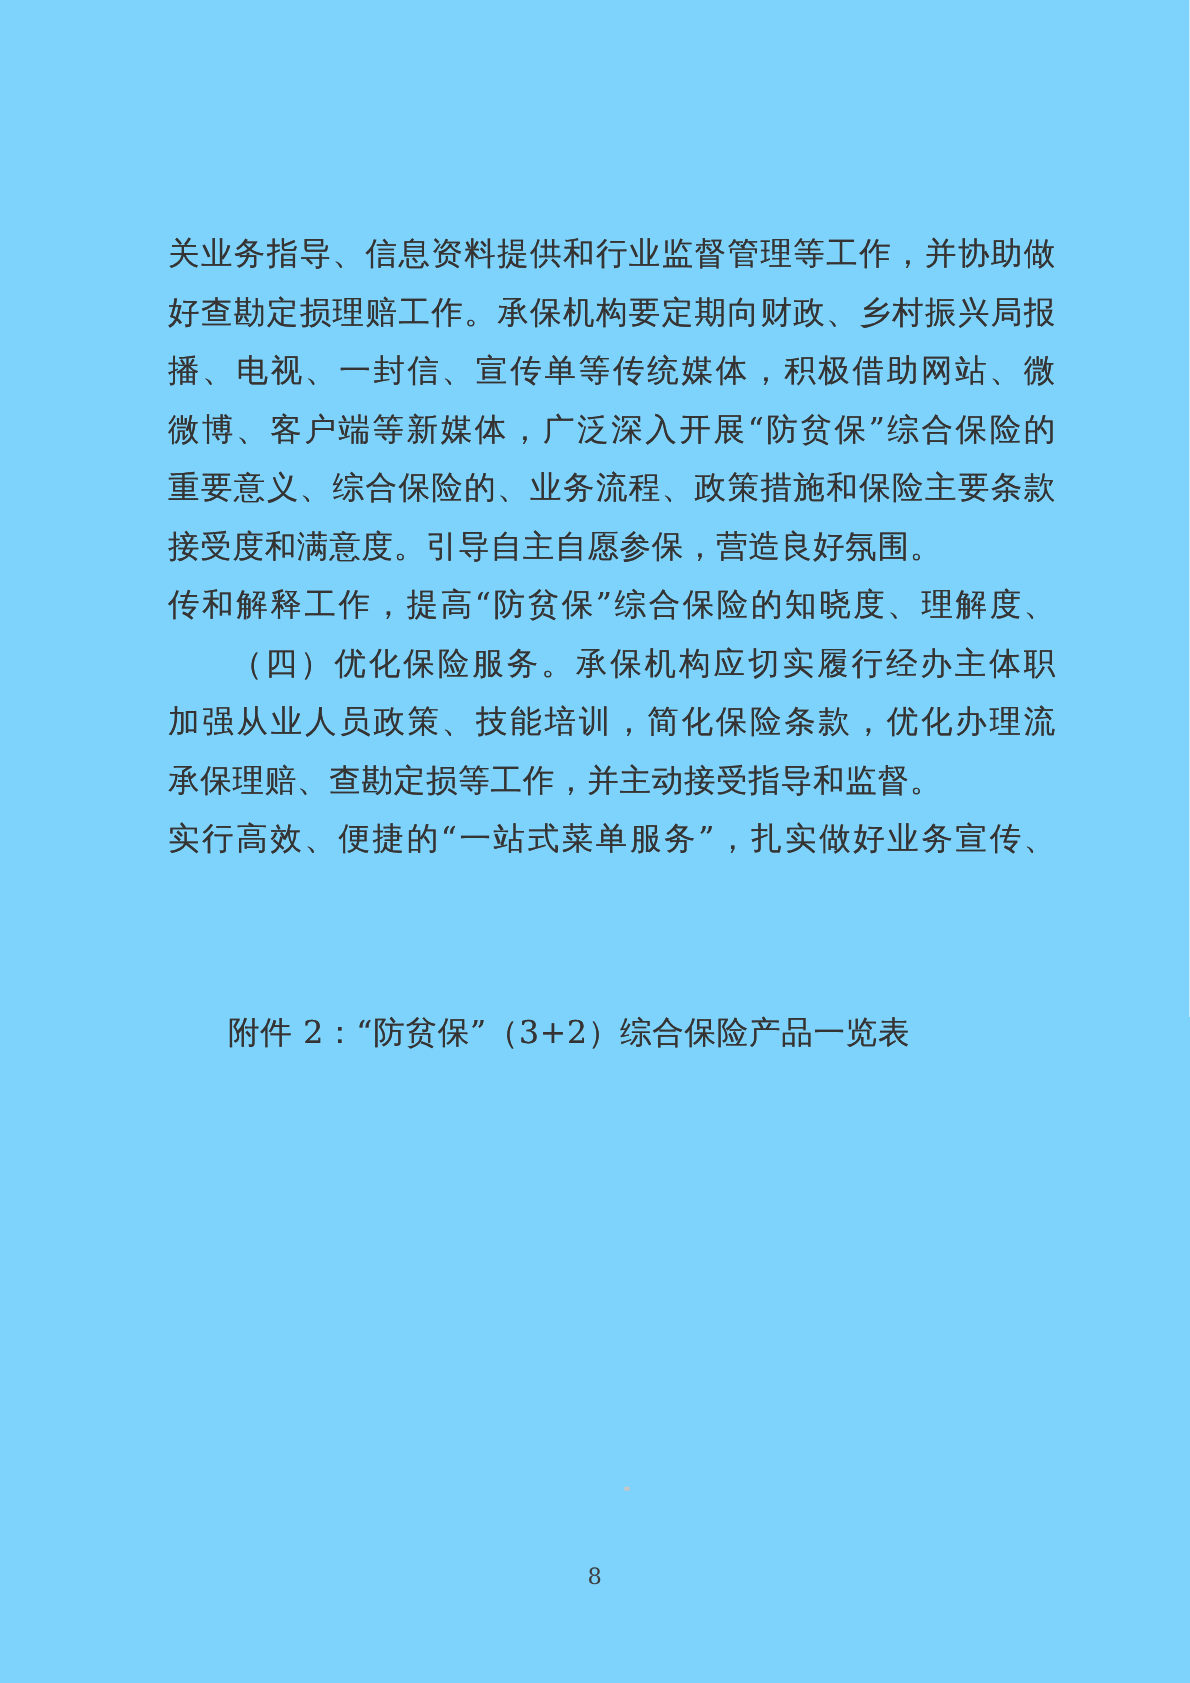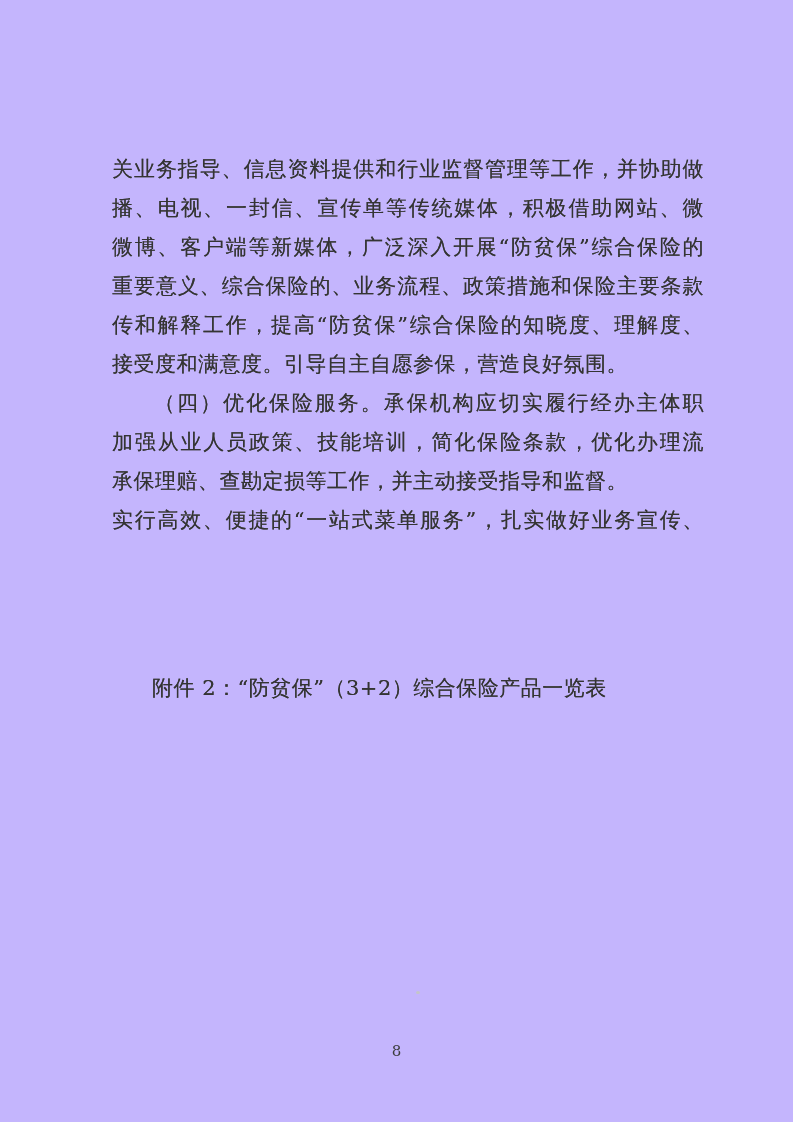"关业务指导、信息资料提供和行业监督管理等工作，并协助做" .page { background: #c4b5fd -> #7dd3fc }
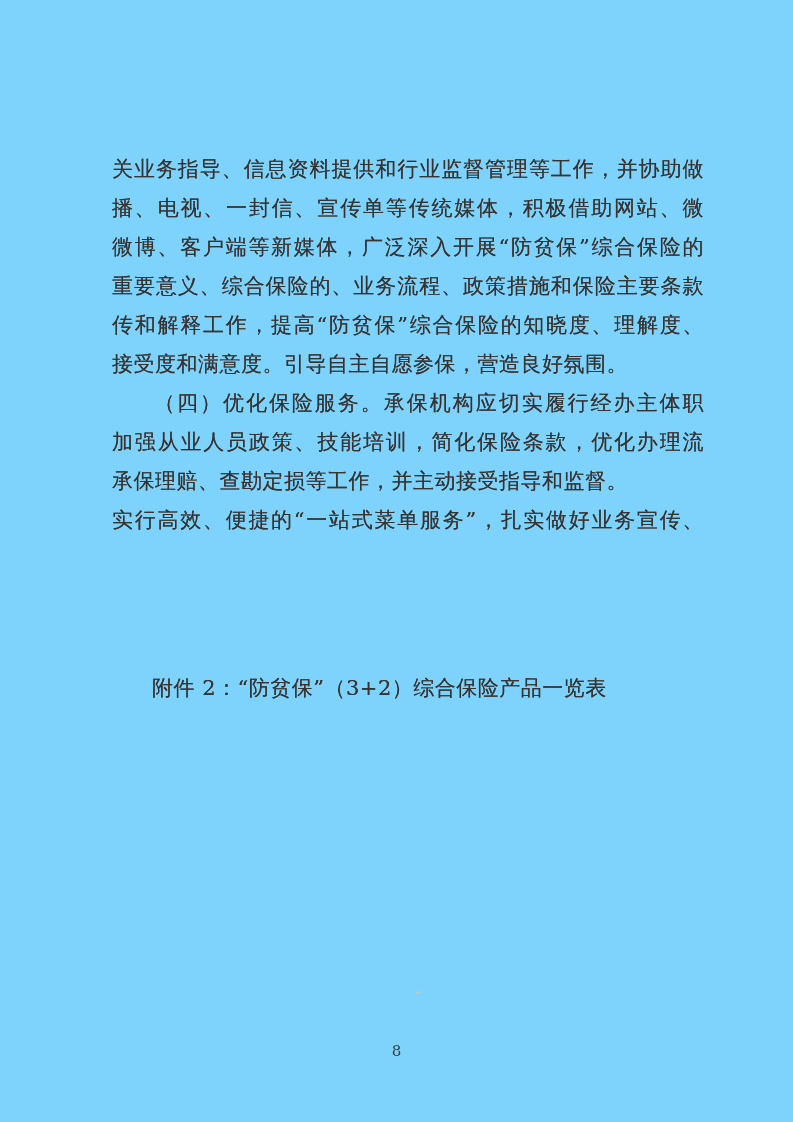"好查勘定损理赔工作。承保机构要定期向财政、乡村振兴局报" div.line { html: none -> <div>好查勘定损理赔工作。承保机构要定期向财政、乡村振兴局报</div> }
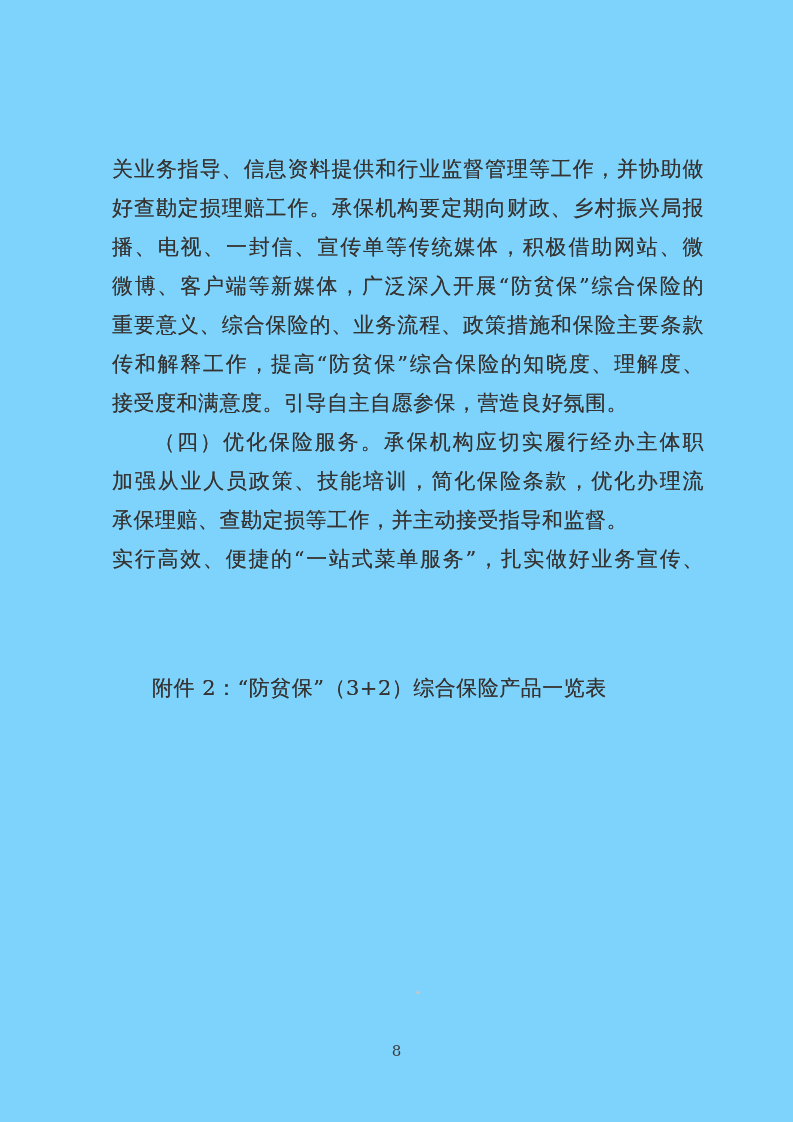"传和解释工作，提高“防贫保”综合保险的知晓度、理解度、" div.line { order: before "接受度和满意度。引导自主自愿参保，营造良好氛围。" -> after "接受度和满意度。引导自主自愿参保，营造良好氛围。" }
